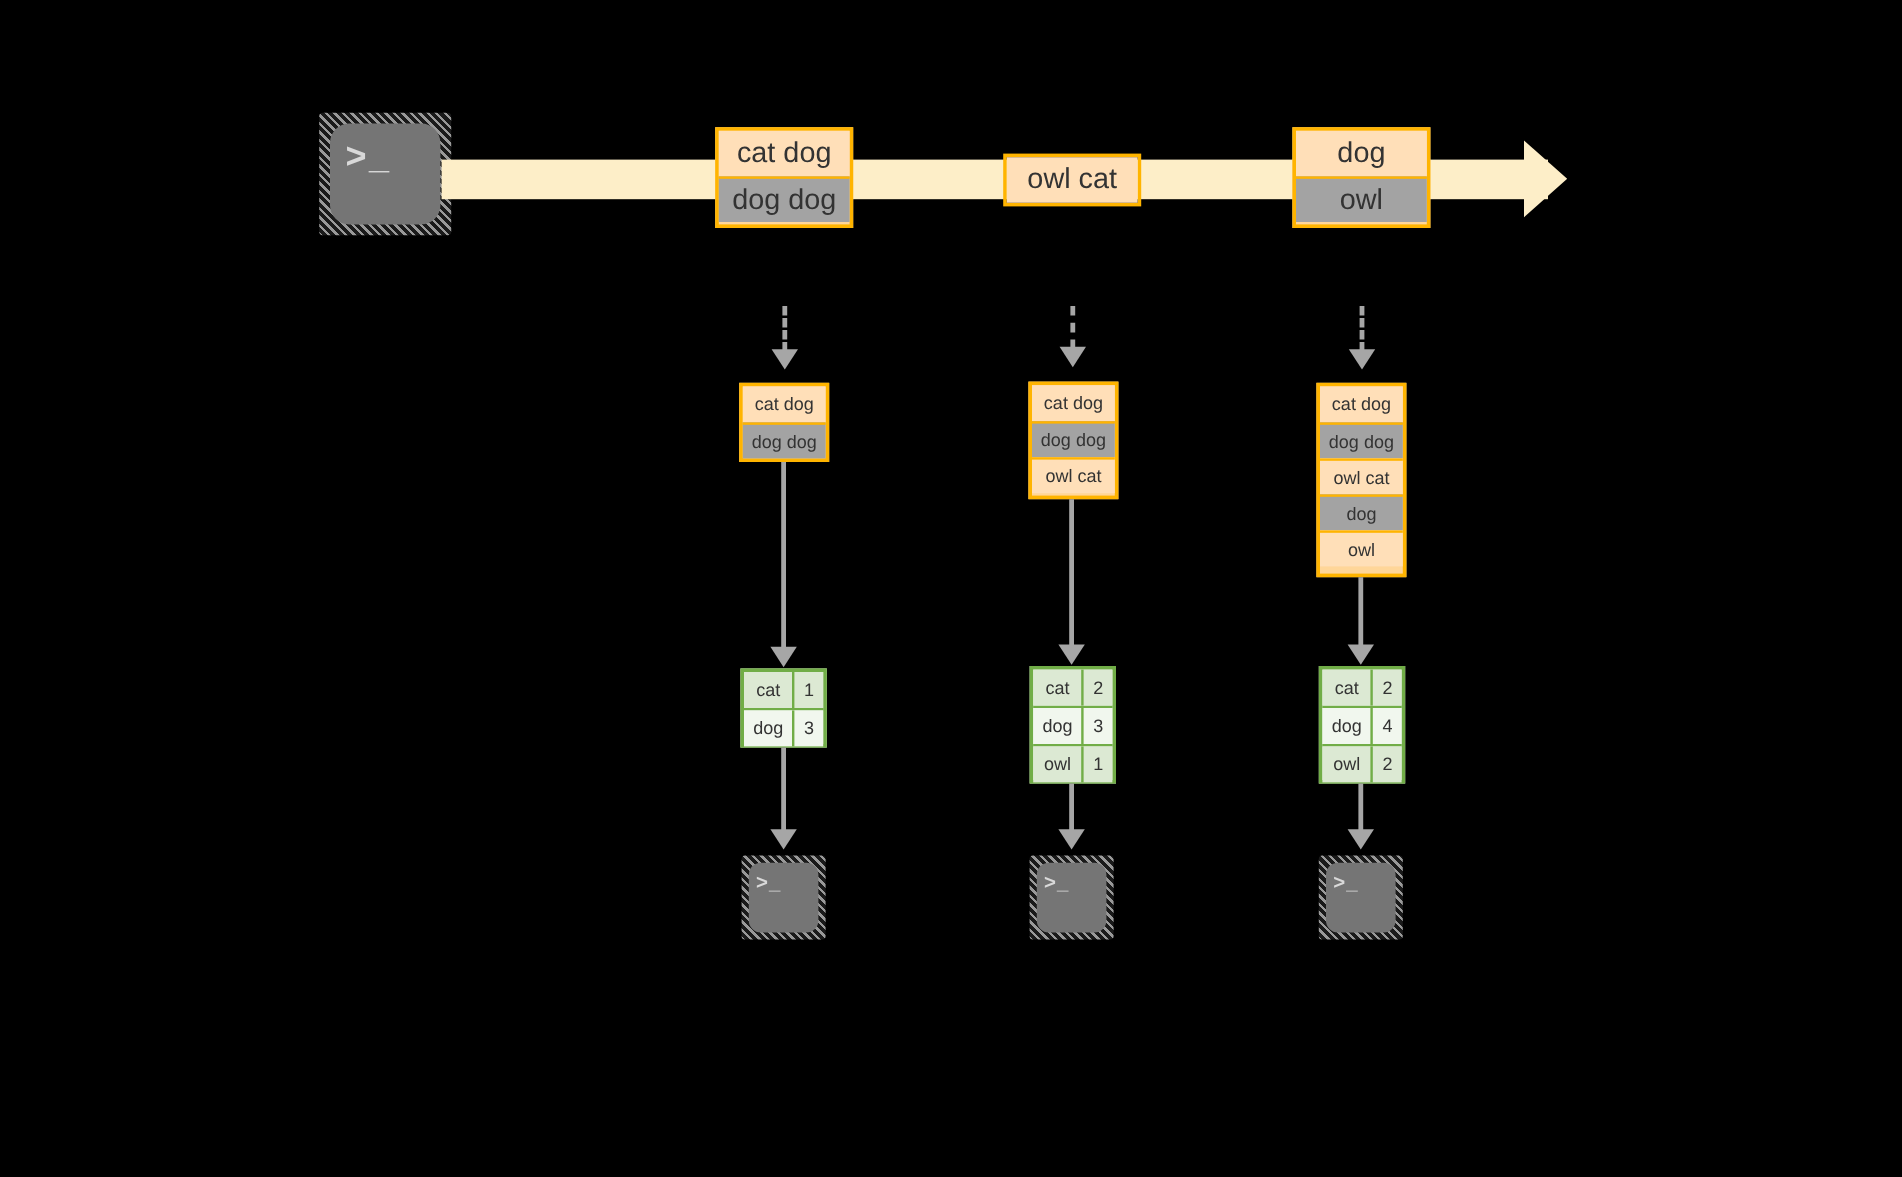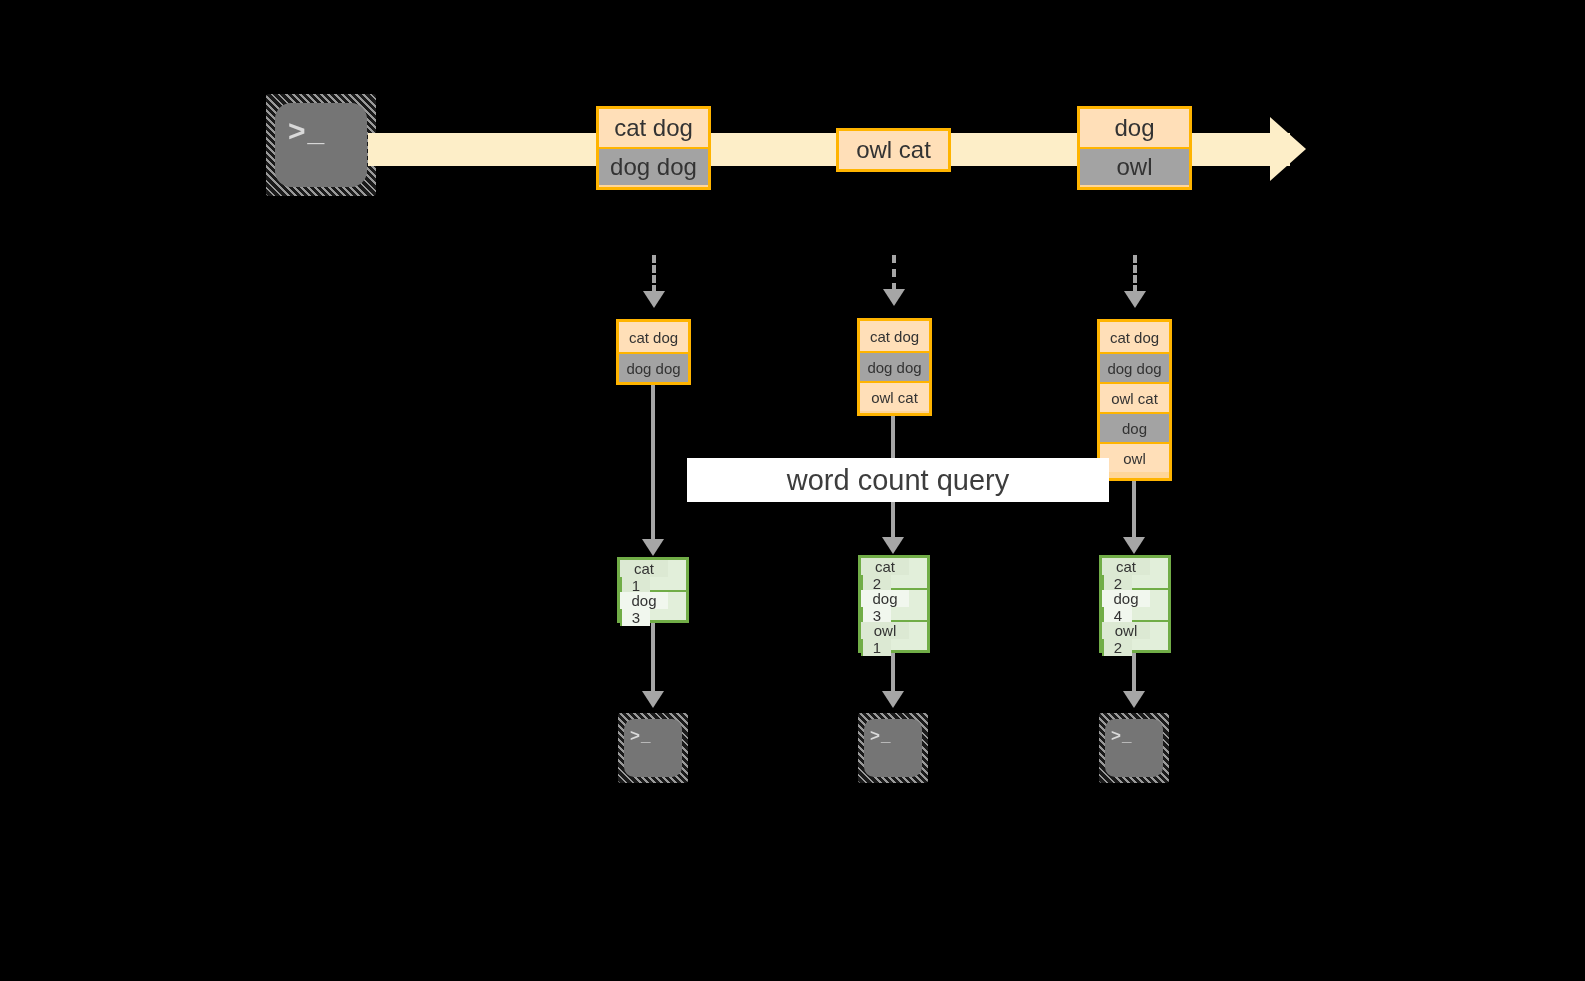"word count query" div.query-label { html: <div>word count query</div> -> none }
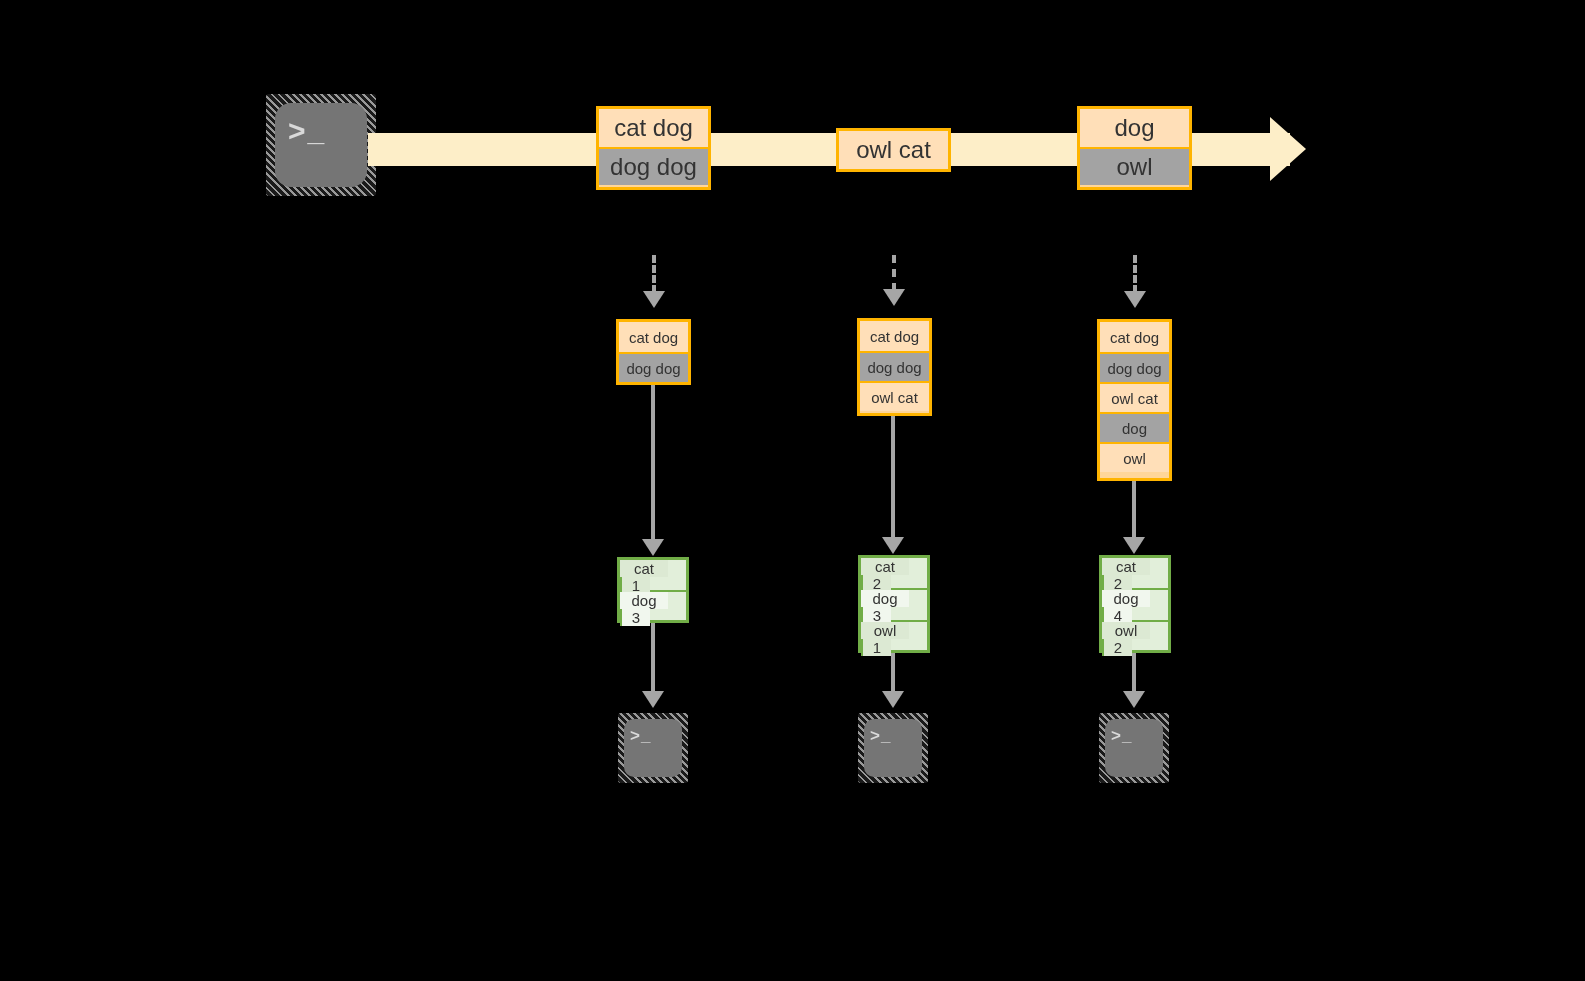"cat" .gbox .grow { flex-direction: column -> none }
